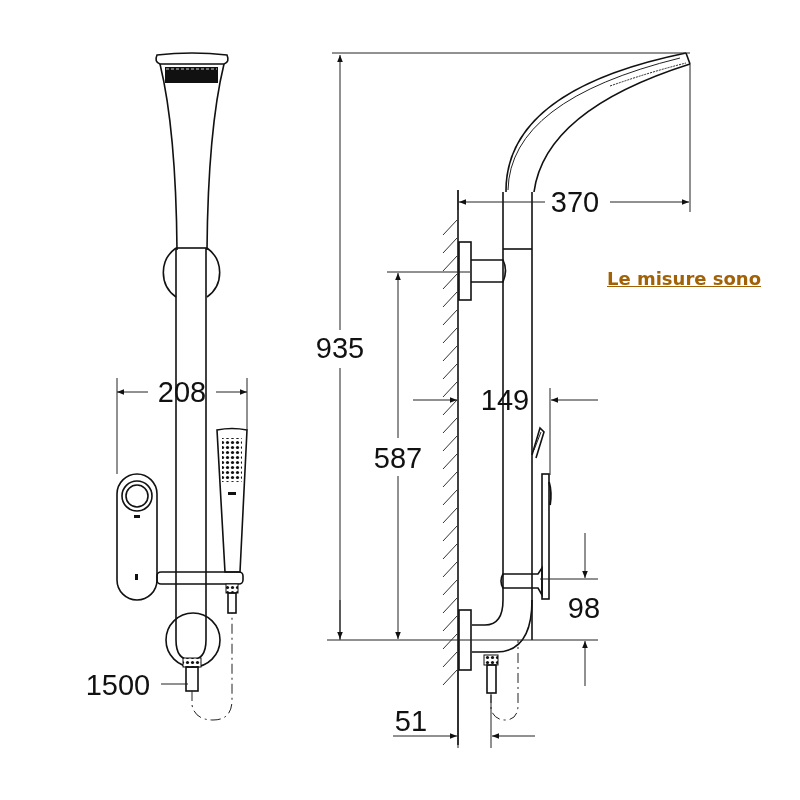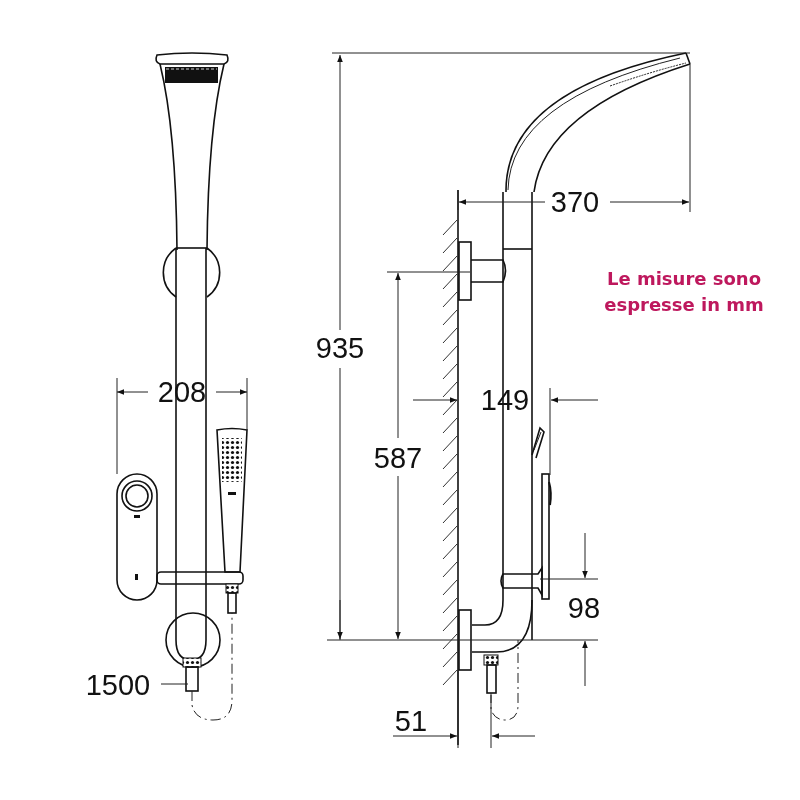"Le misure sono" .note { color: #be185d -> #a16207; text-decoration: none -> underline }
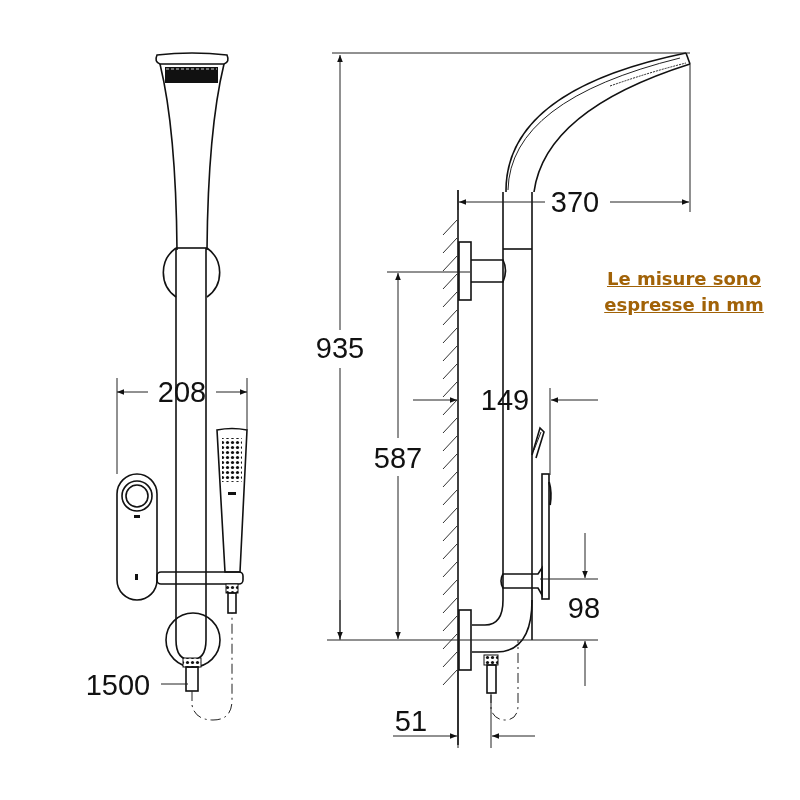"espresse in mm" div { html: <div>espresse in mm</div> -> none }
